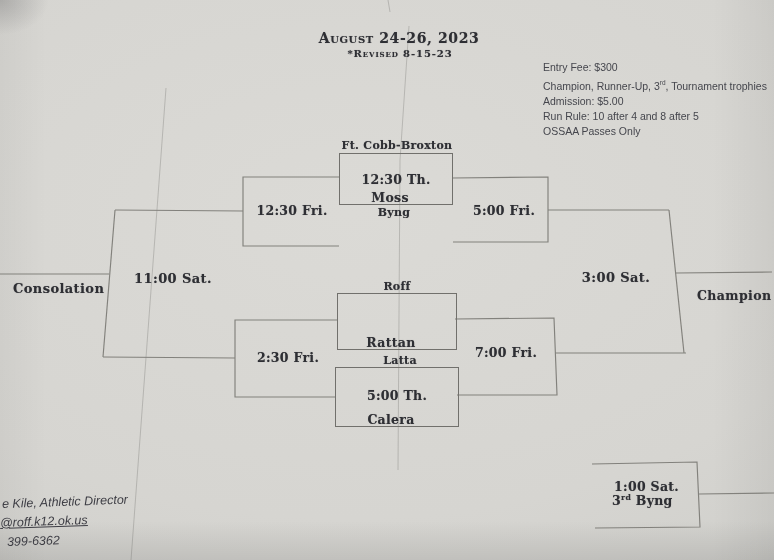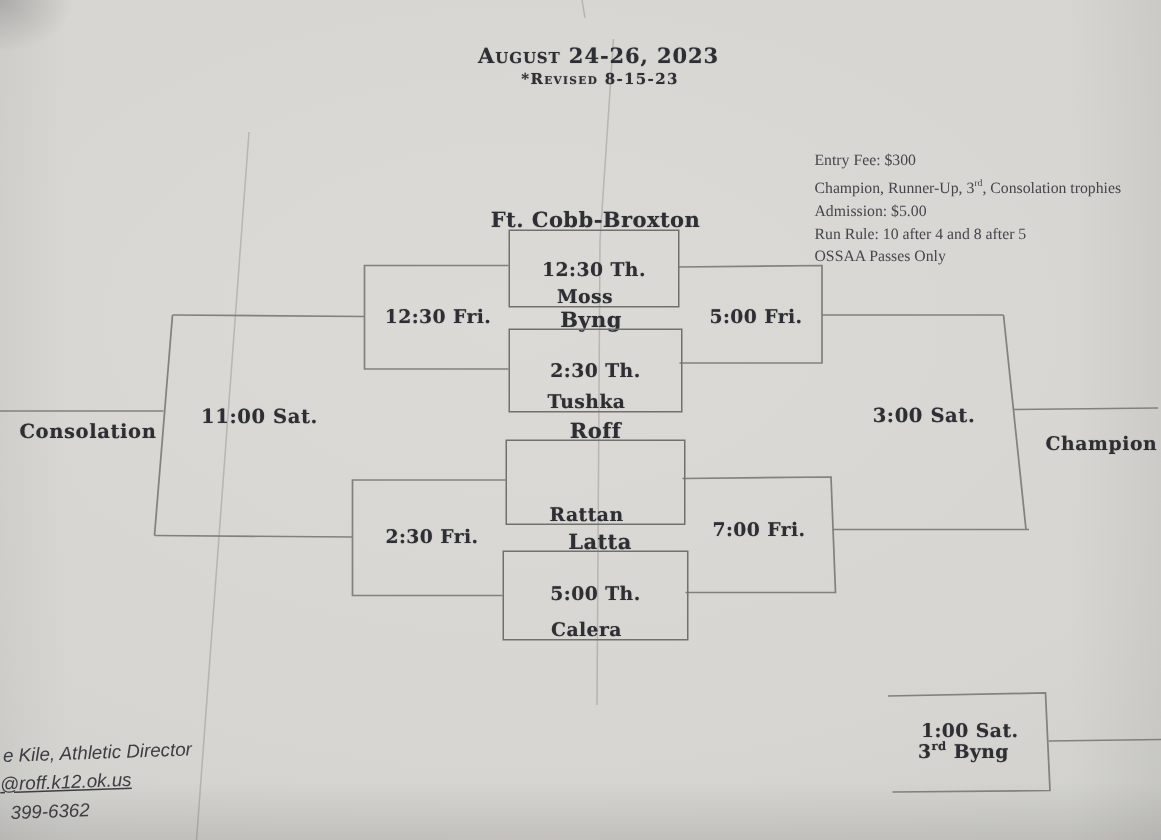"Entry Fee: $300" .info { font-family: Liberation Serif, serif -> Liberation Sans, sans-serif; margin-top: 40px -> none }
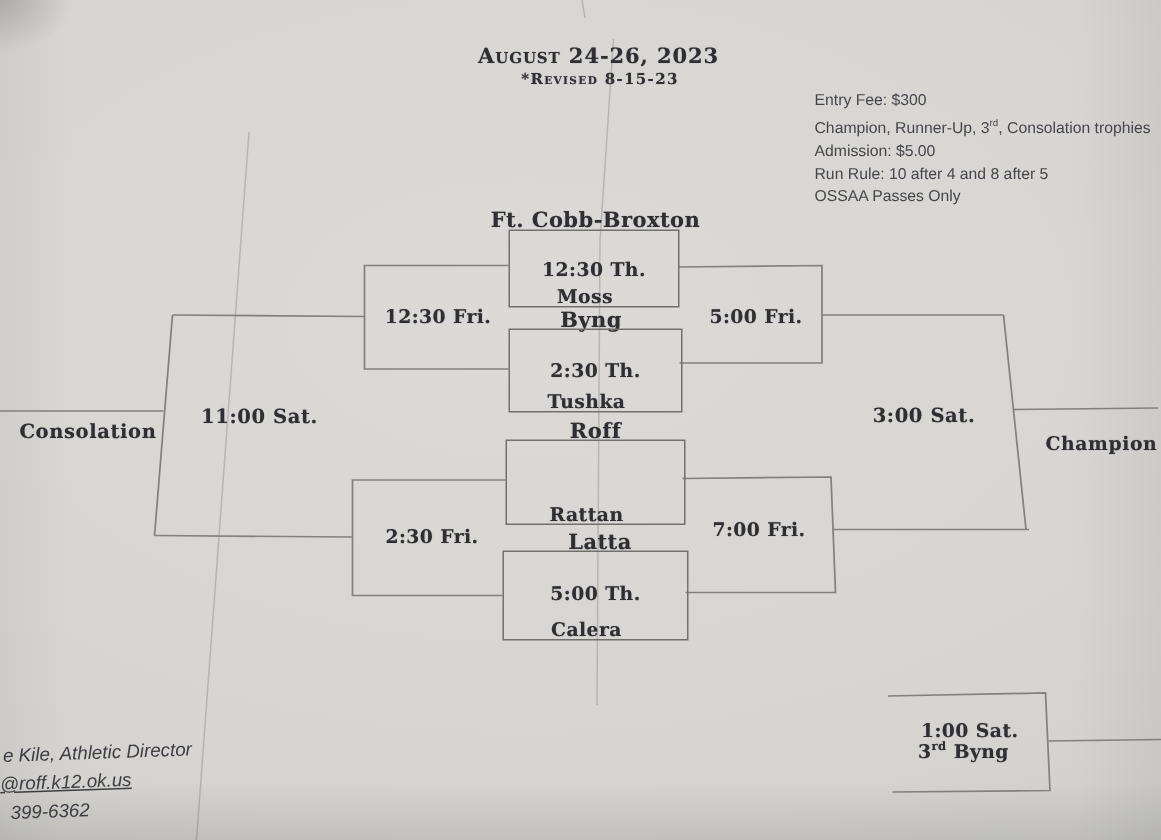", Consolation trophies" span { text: Consolation -> Tournament }
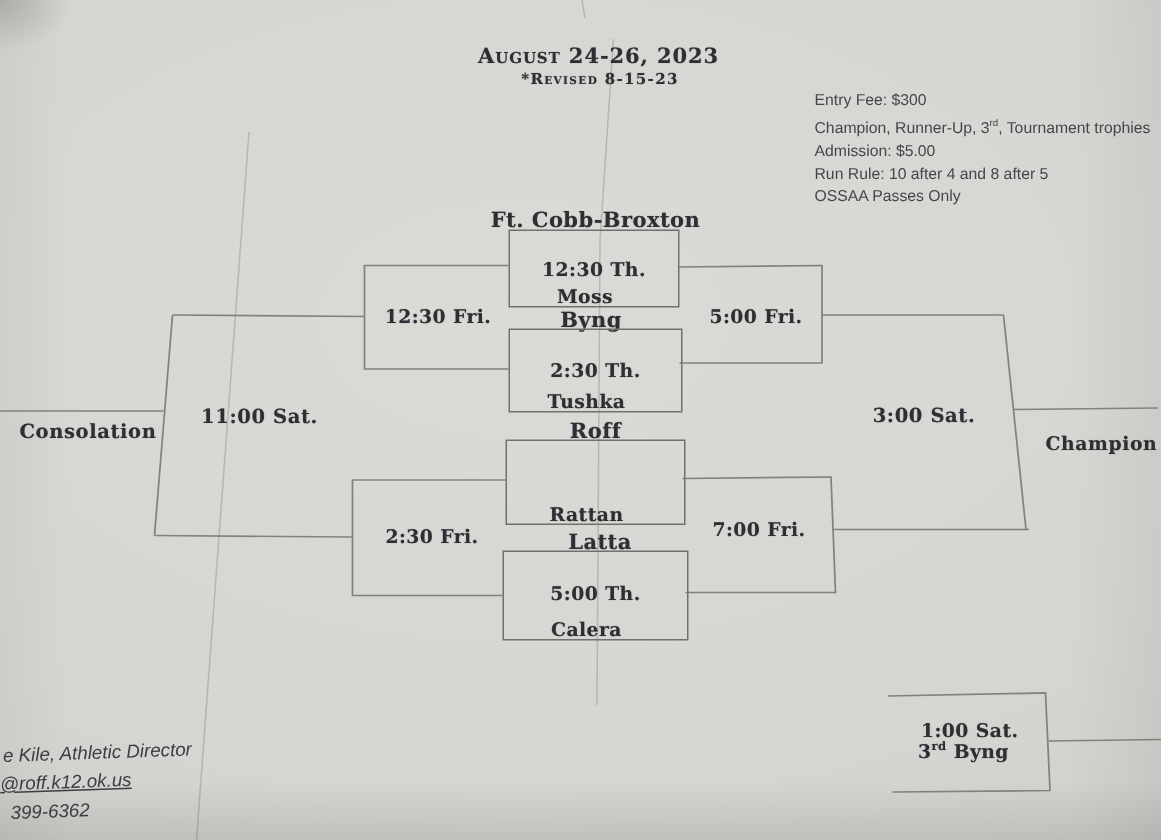"Ft. Cobb-Broxton" .team { font-size: 14px -> 11px }
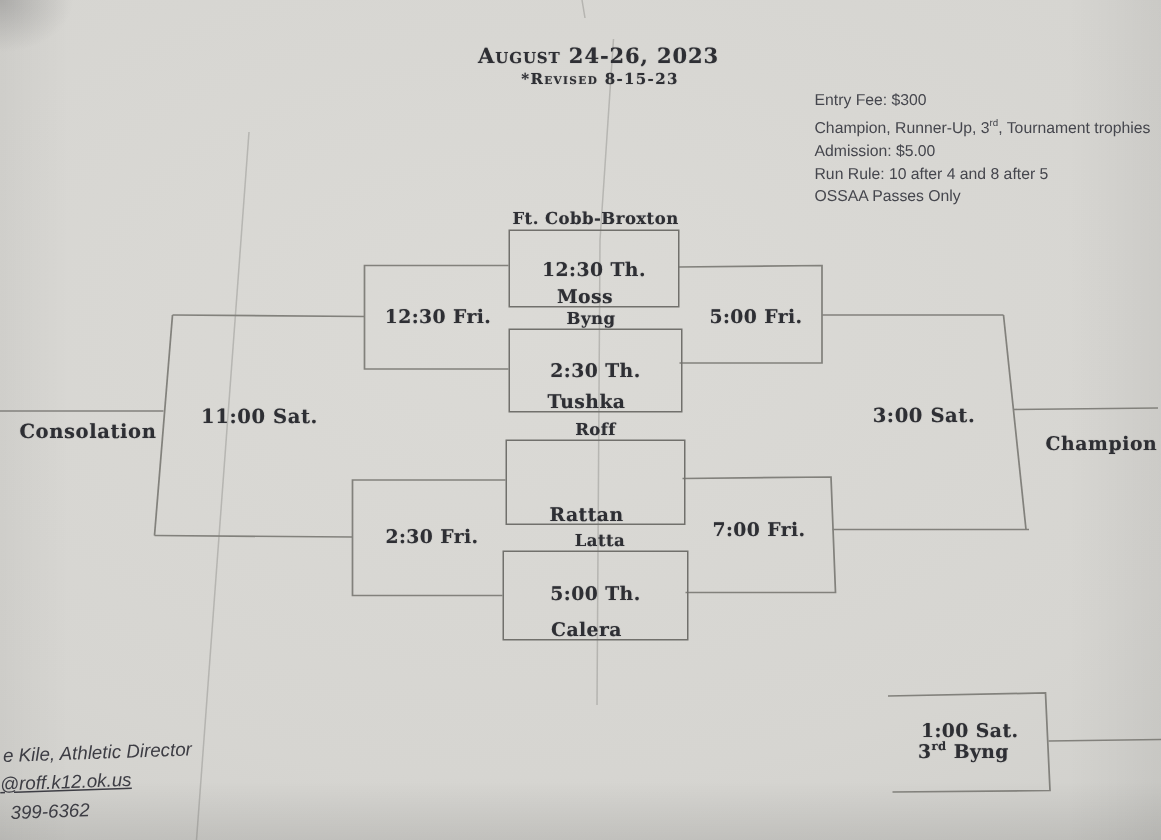"2:30 Th." div.gbox { html: <div> <div>2:30 Th.</div> <div>Tushka</div> </div> -> none }
